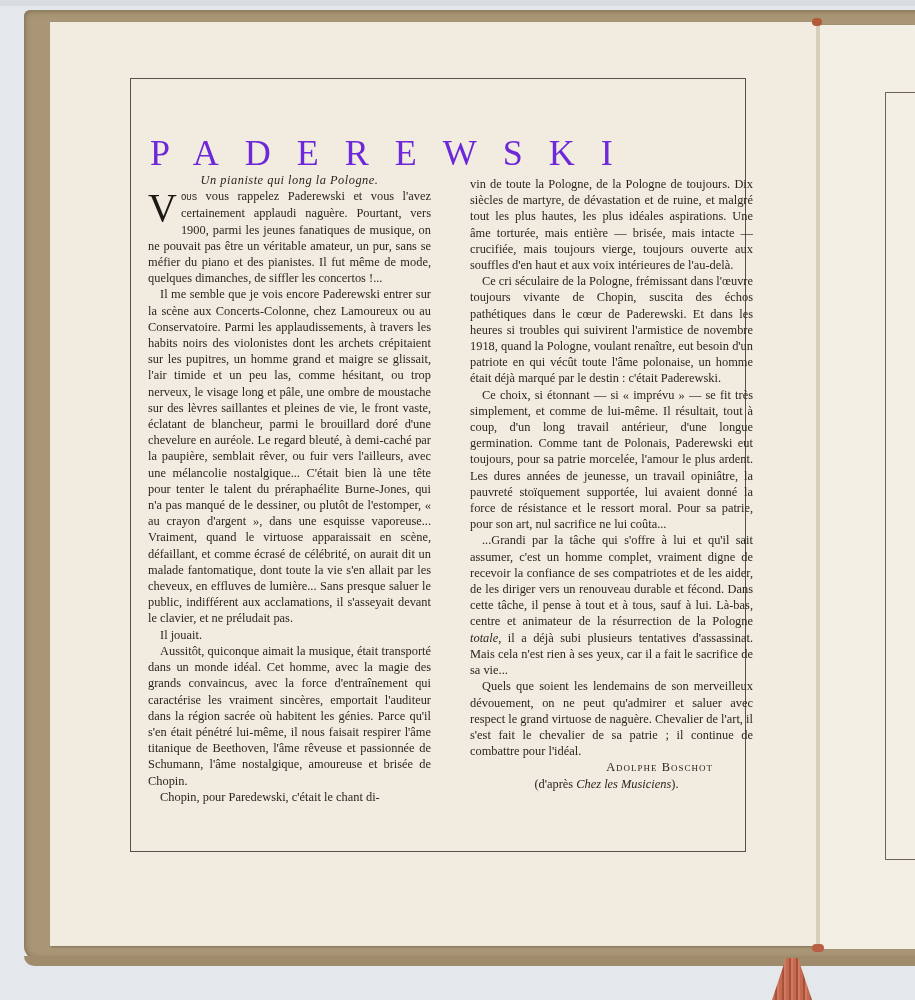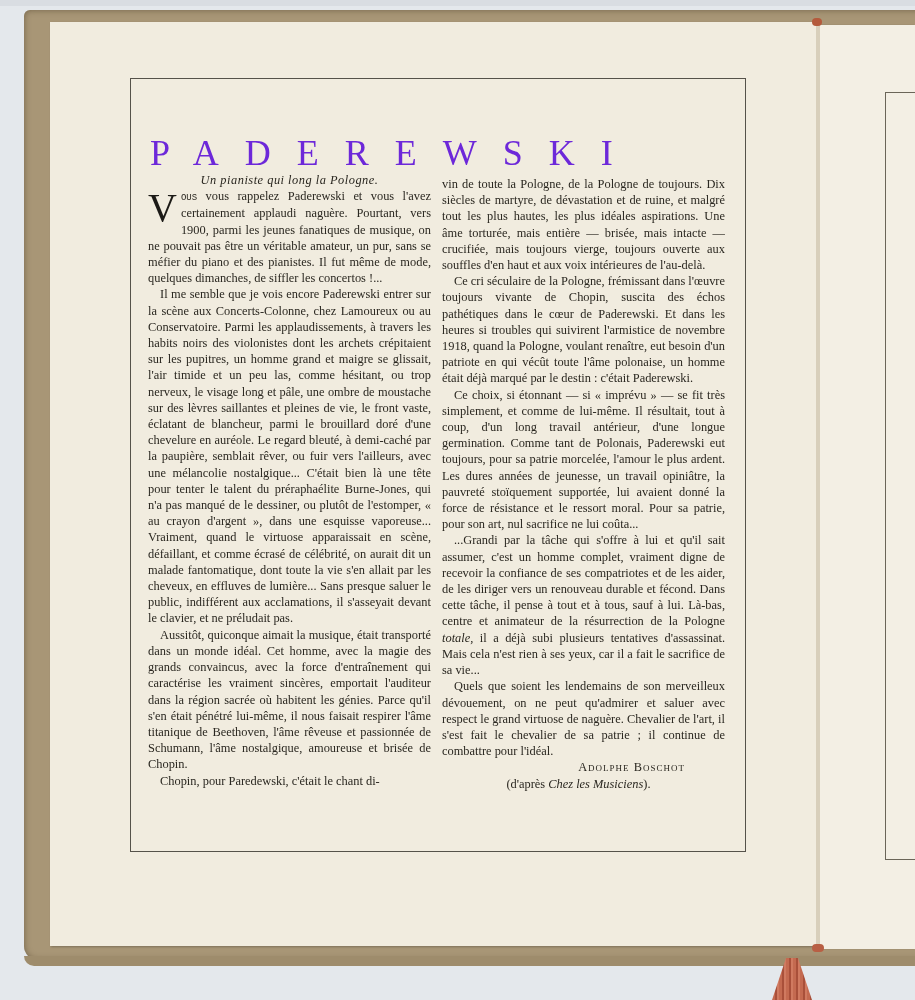"vin de toute la Pologne," .col-right { left: 442px -> 470px }
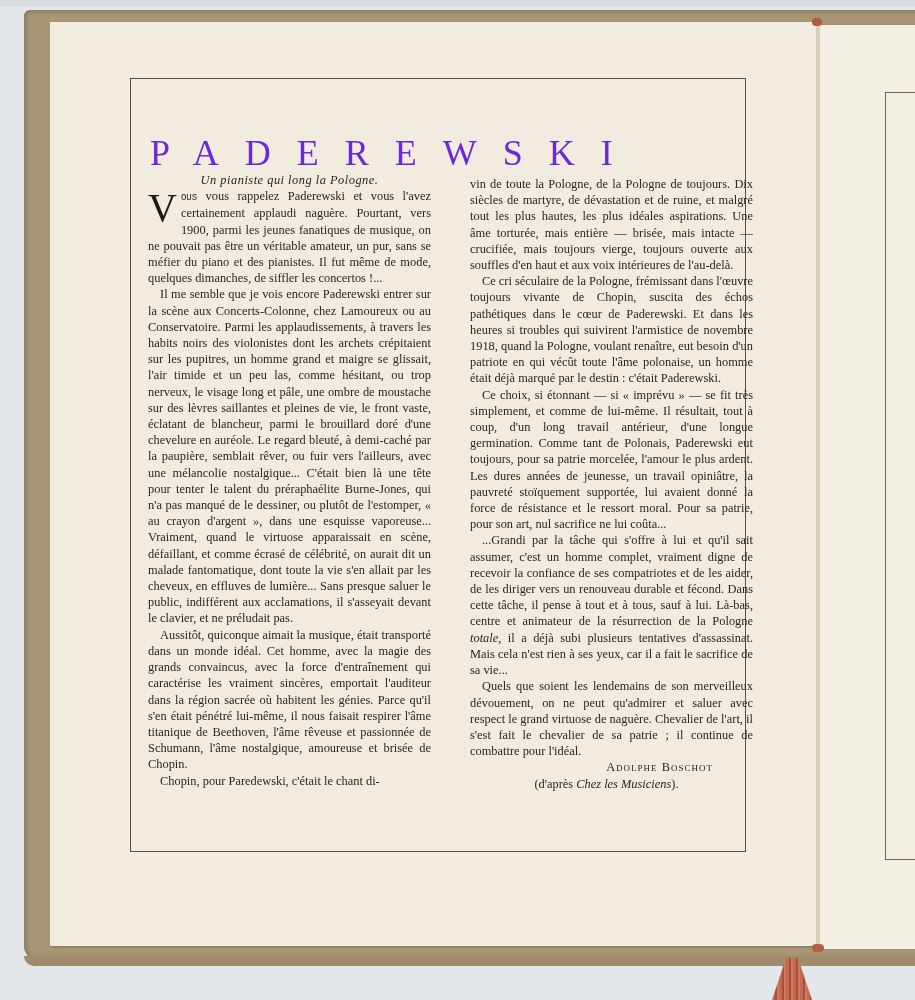"Il jouait." p { html: none -> <p>Il jouait.</p> }
